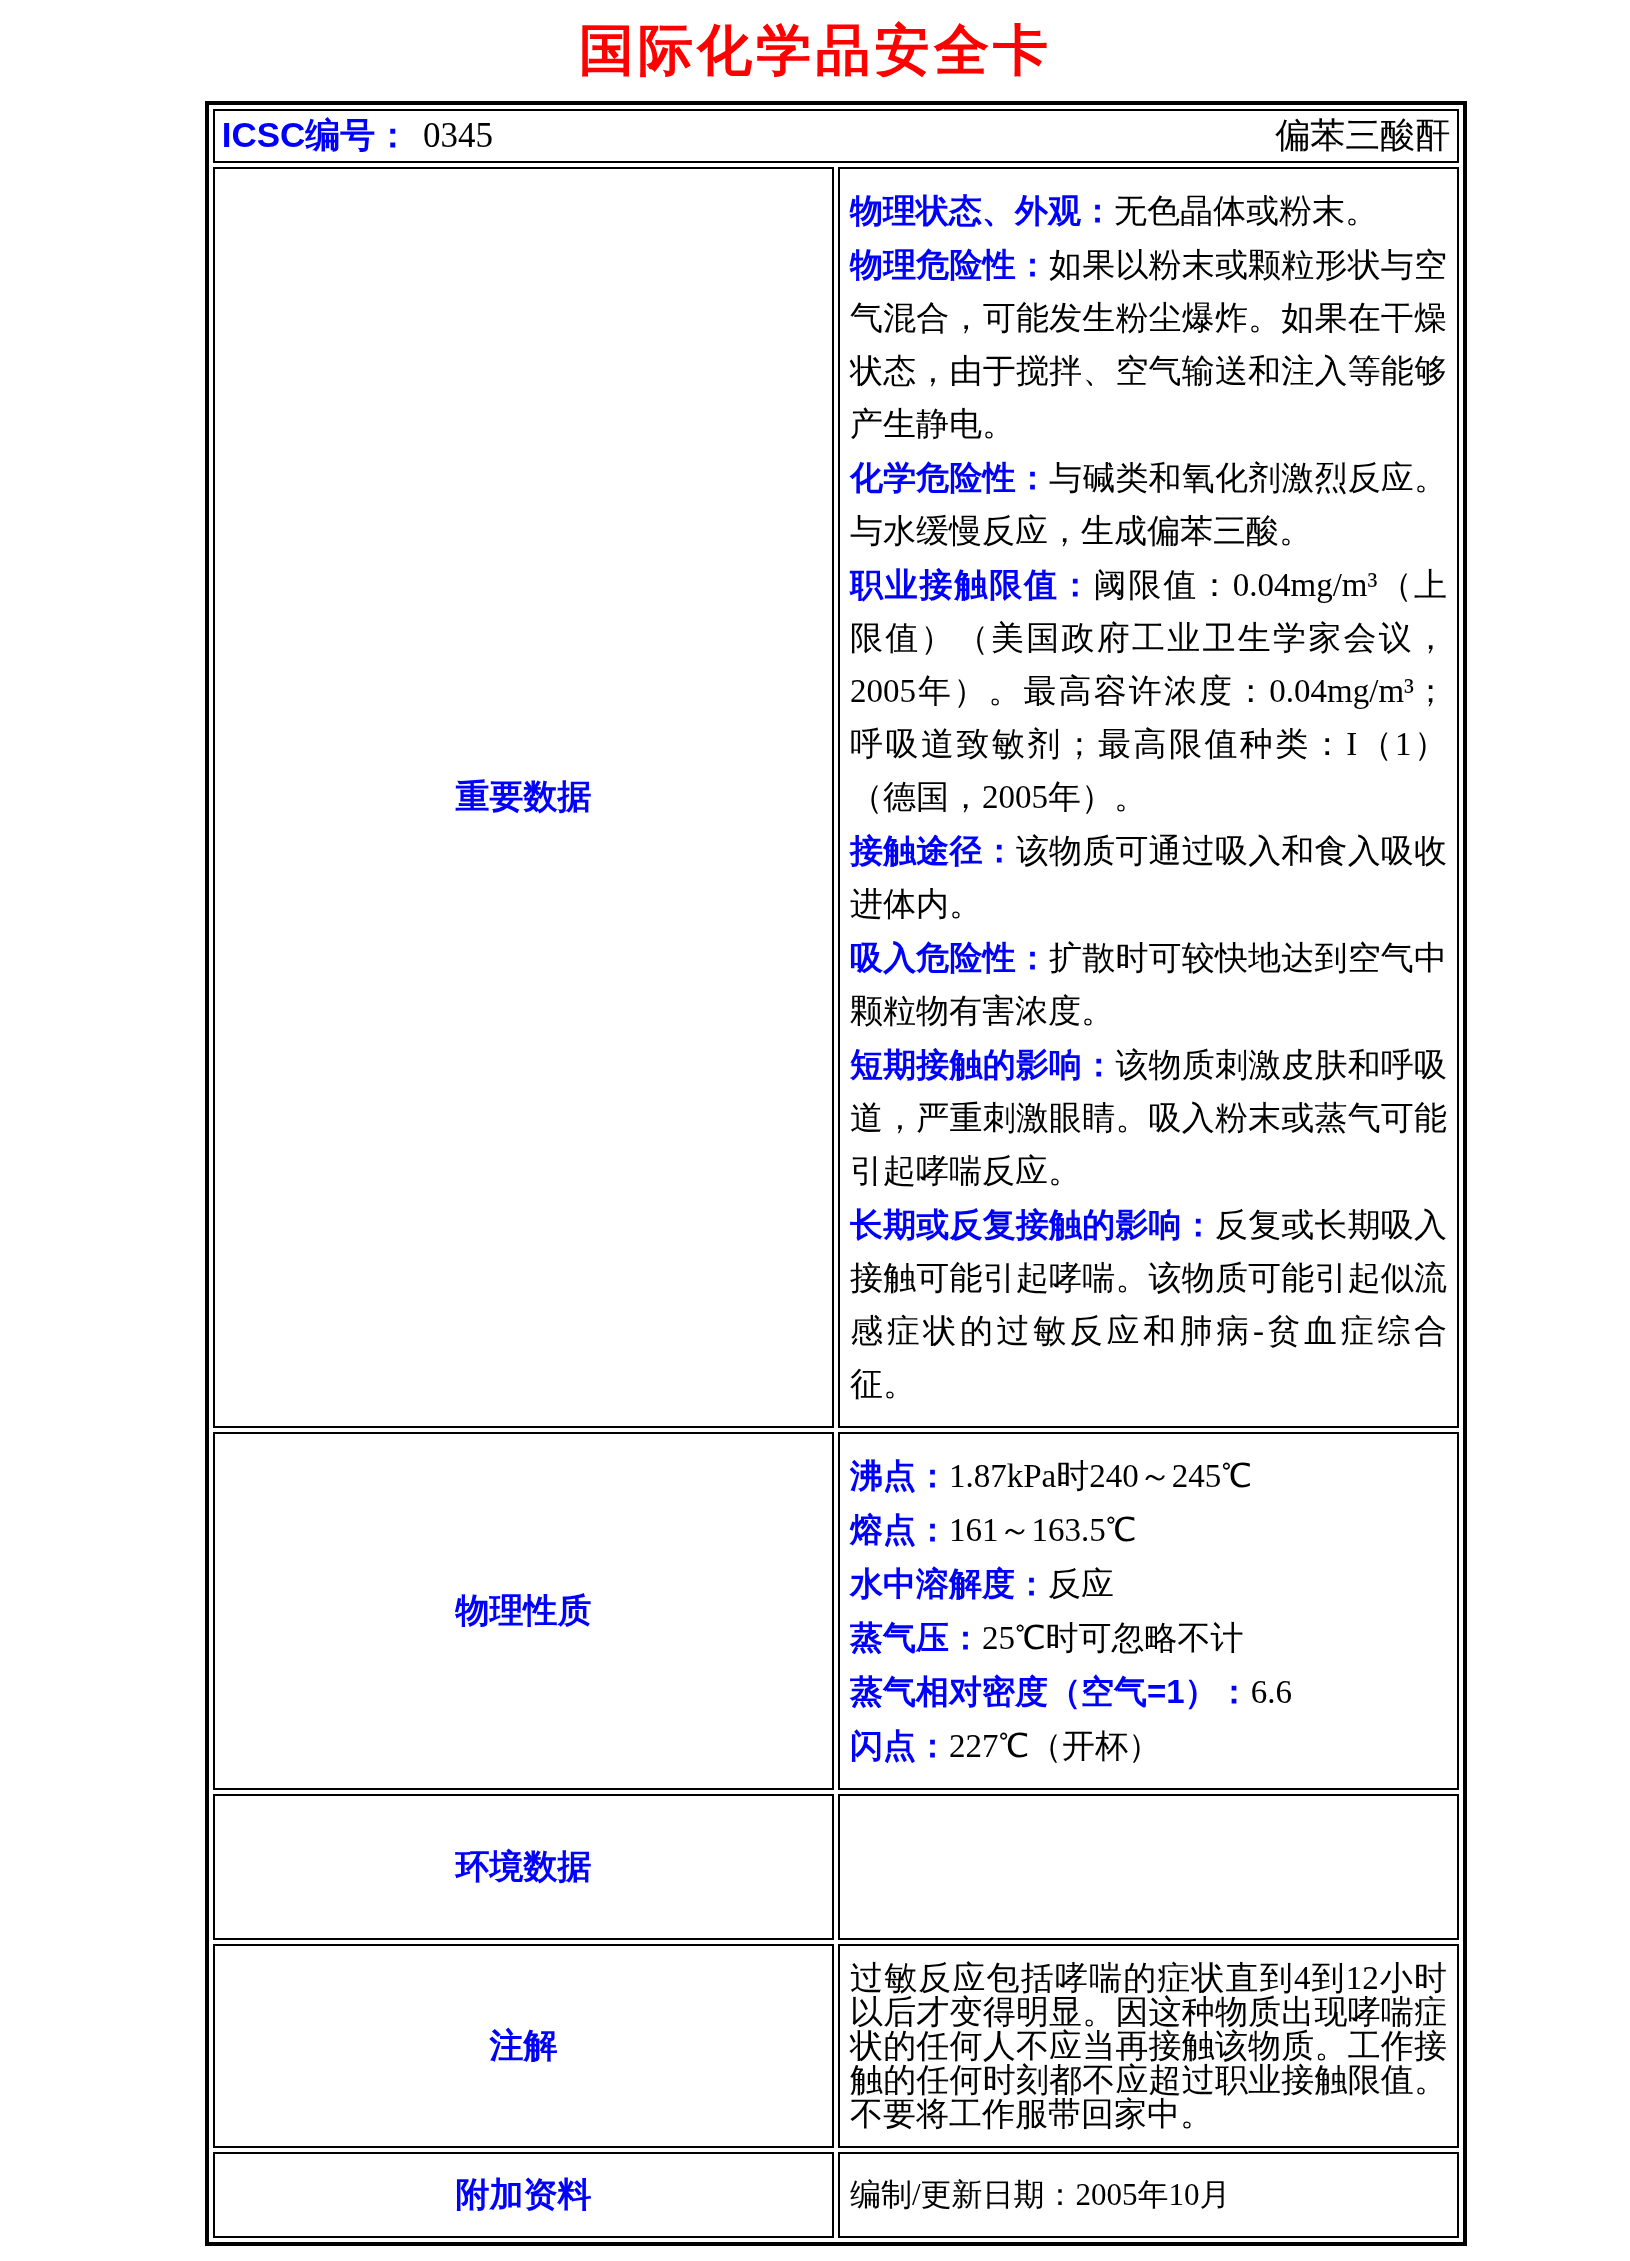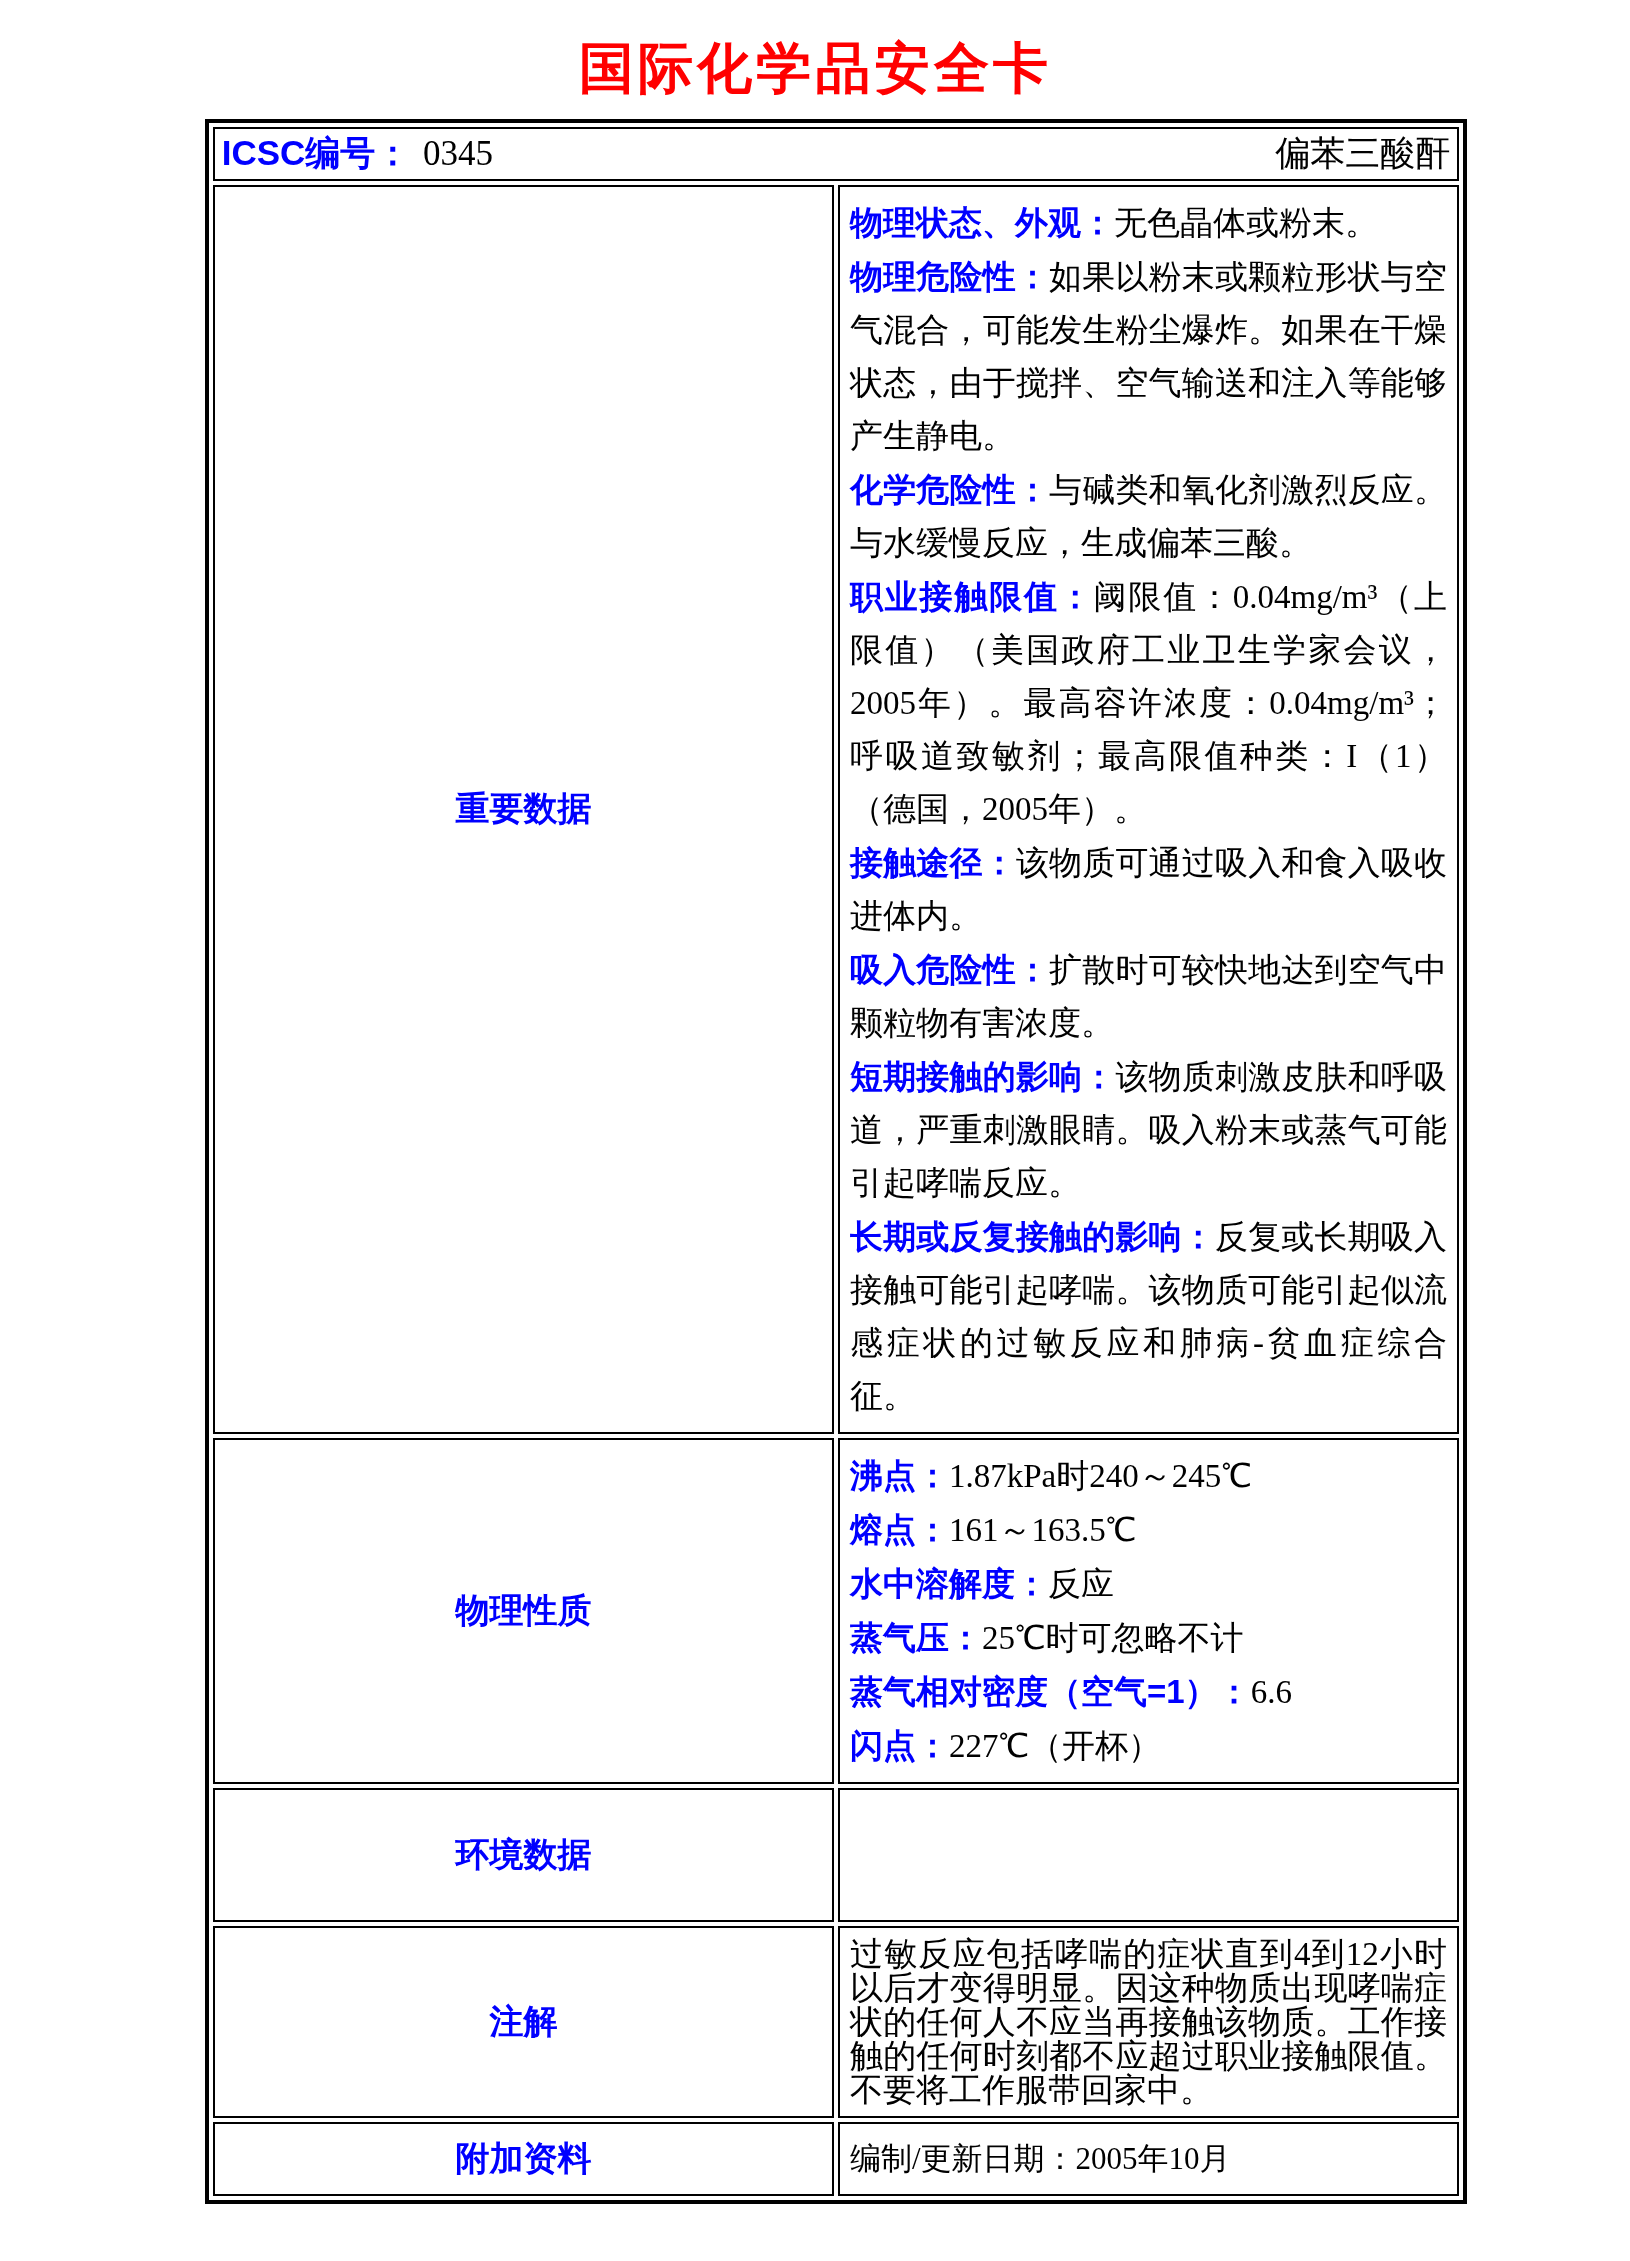"国际化学品安全卡" .page-title { padding-top: 32px -> 14px }
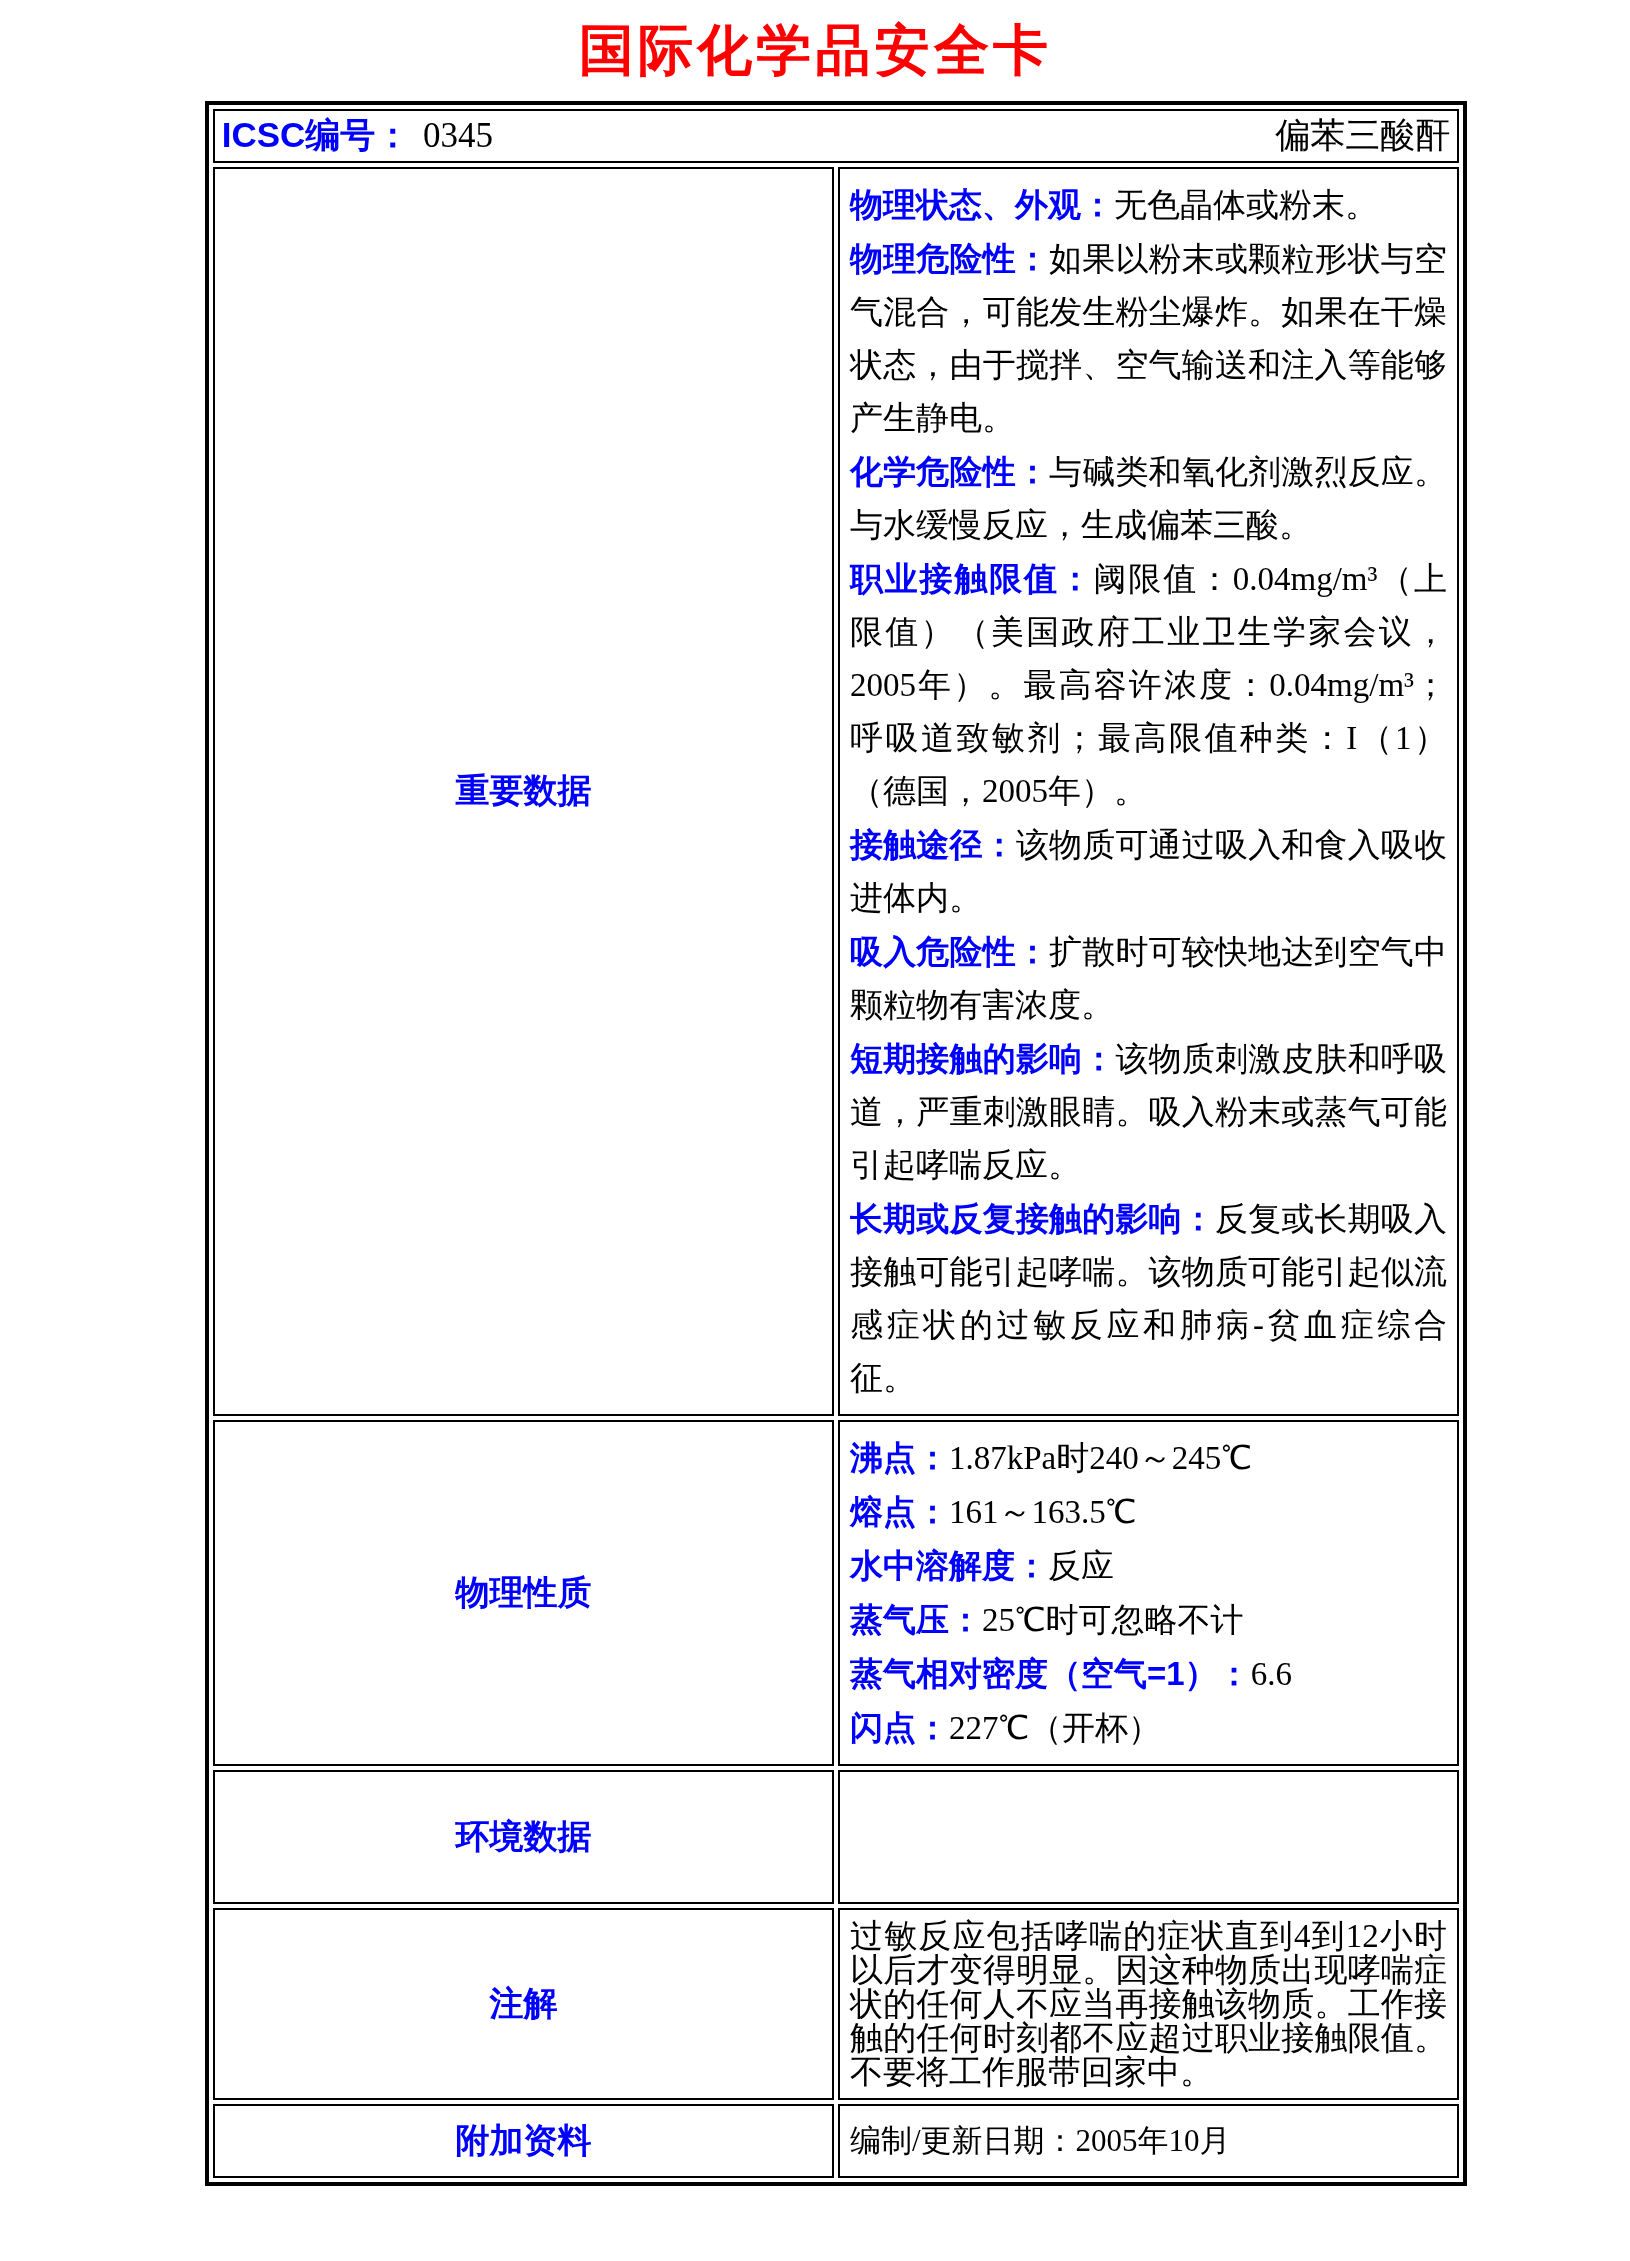"物理状态、外观：无色晶体或粉末。" .content-cell { padding: 9px 10px -> 15px 10px }
